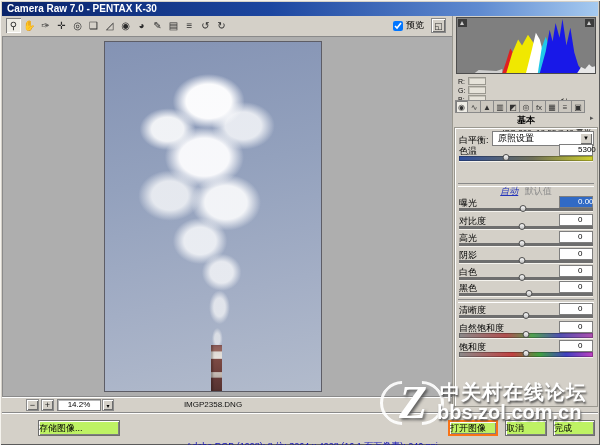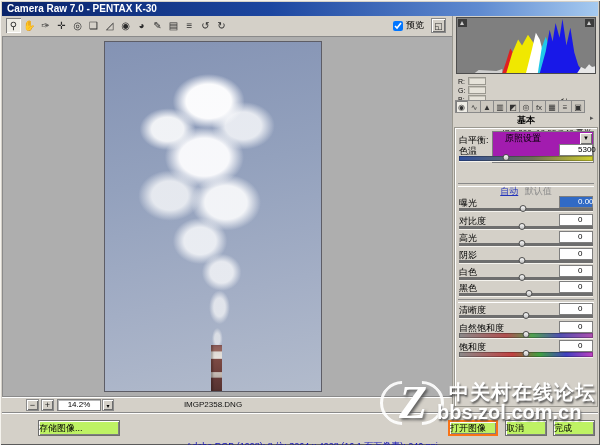"原照设置" .wbsel { background: #a21caf -> #ffffff; height: 32px -> 15px; padding-left: 12px -> 5px }
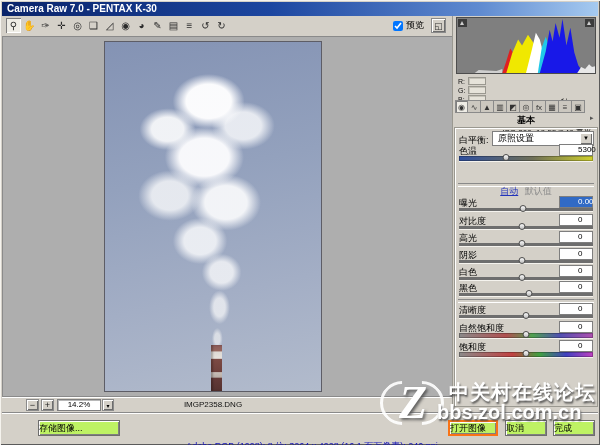"自动" .autolink { font-style: none -> italic }
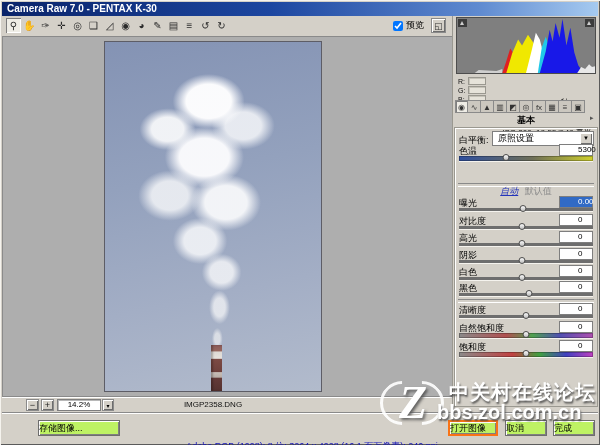"中关村在线论坛" .wmt1 { margin-left: 9px -> none }
